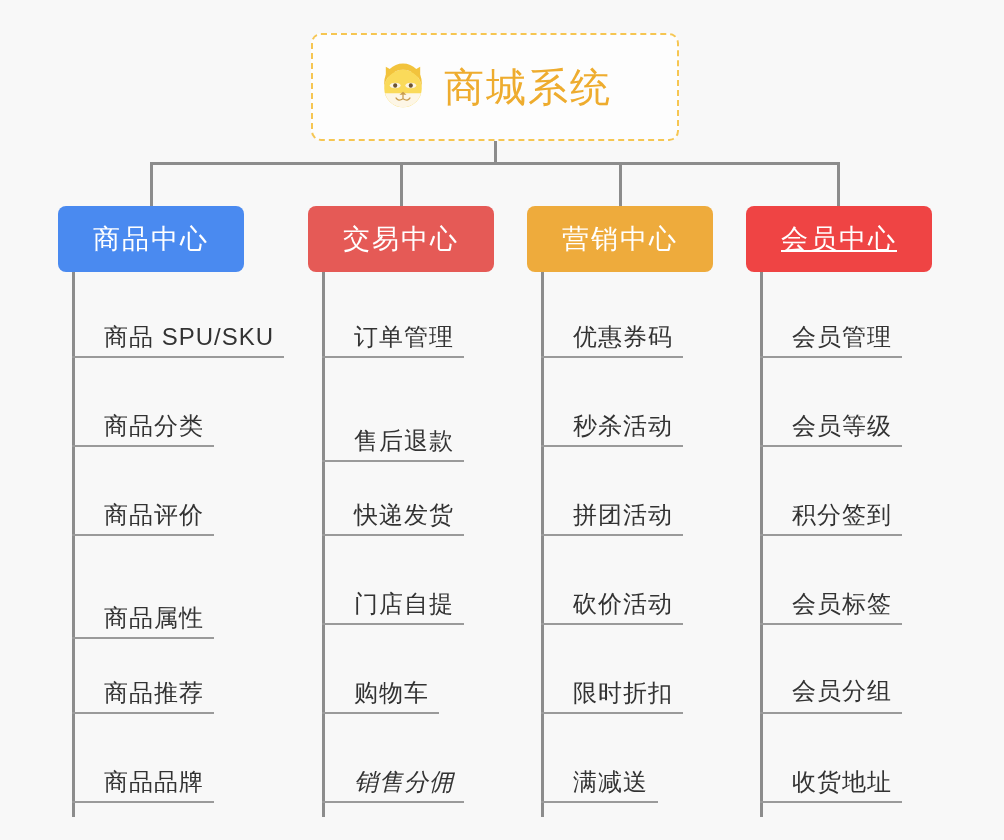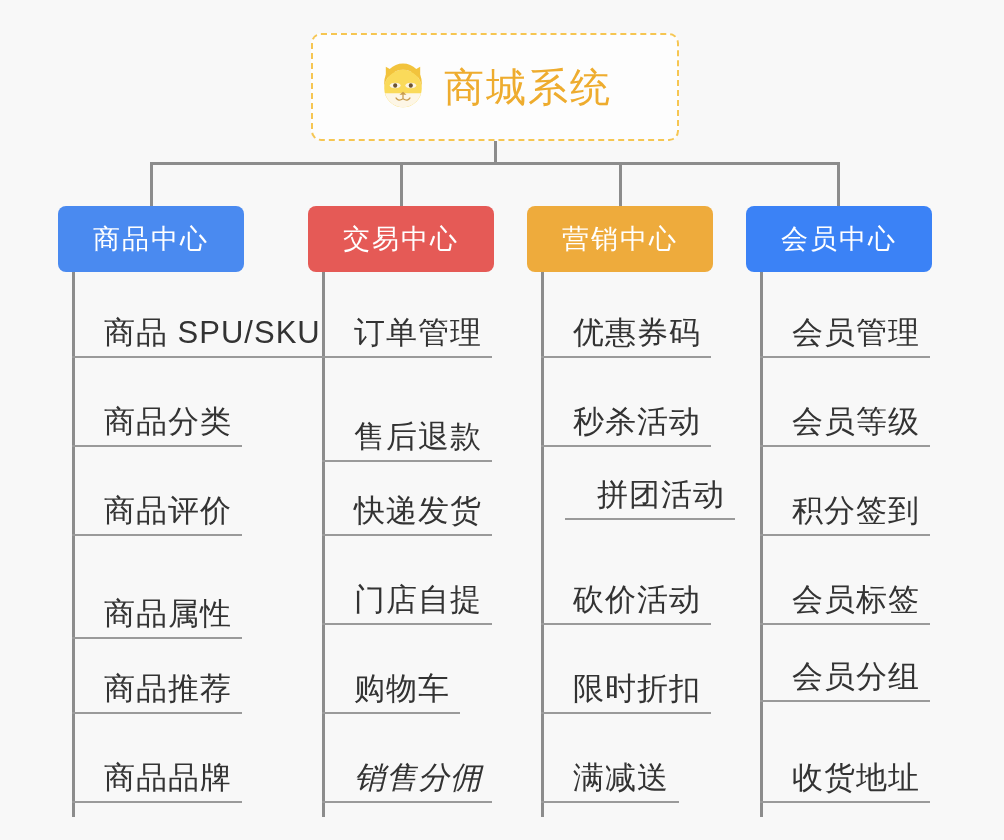"会员中心" div.cat-box { background-color: #3b82f6 -> #ef4444; text-decoration: none -> underline }
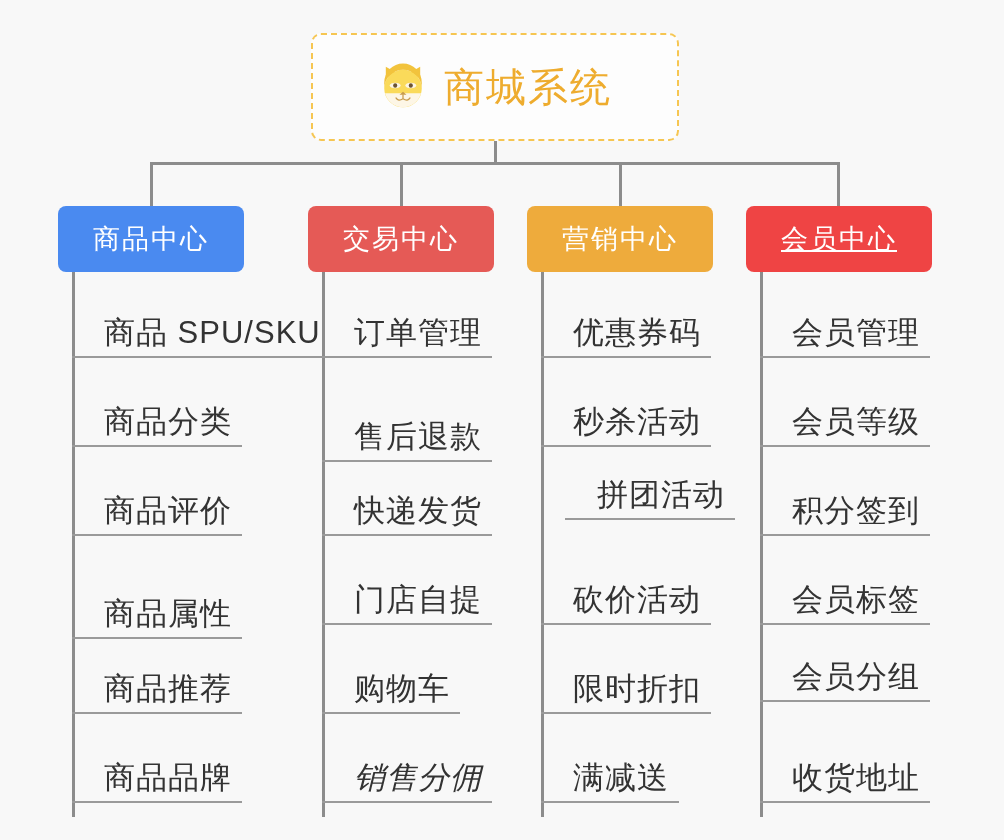"商品 SPU/SKU" .leaf-label { font-size: 31px -> 24px }
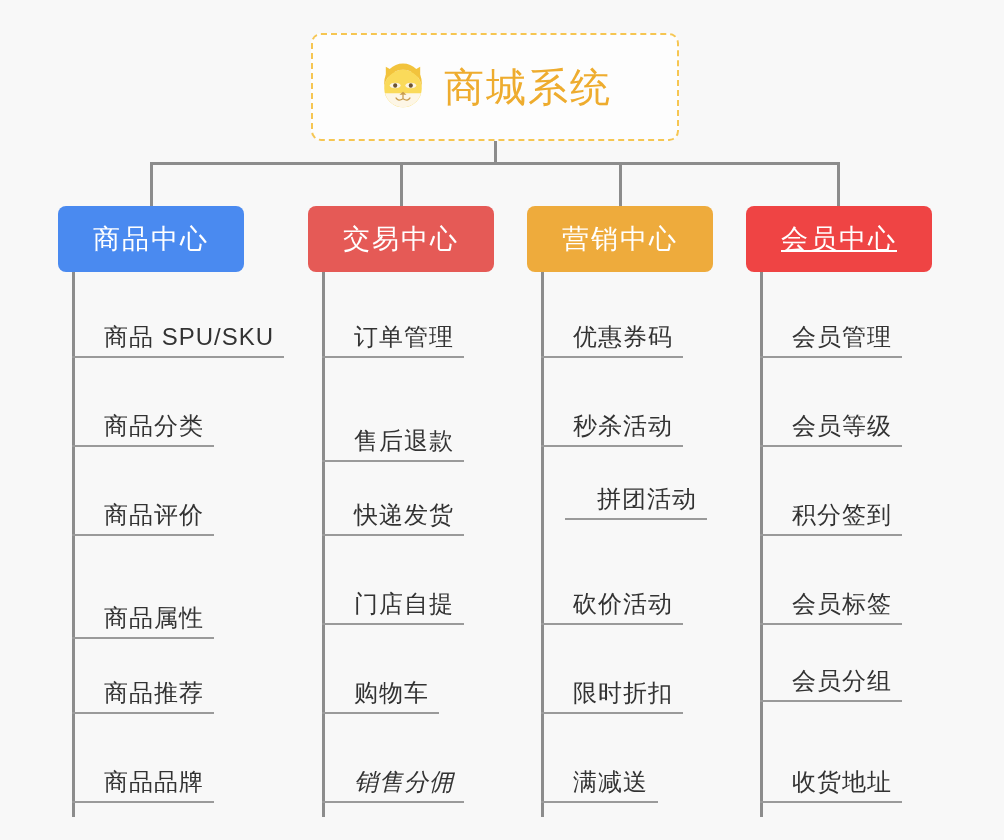"拼团活动" div.leaf-item { padding-left: 24px -> none; top: 162px -> 178px }
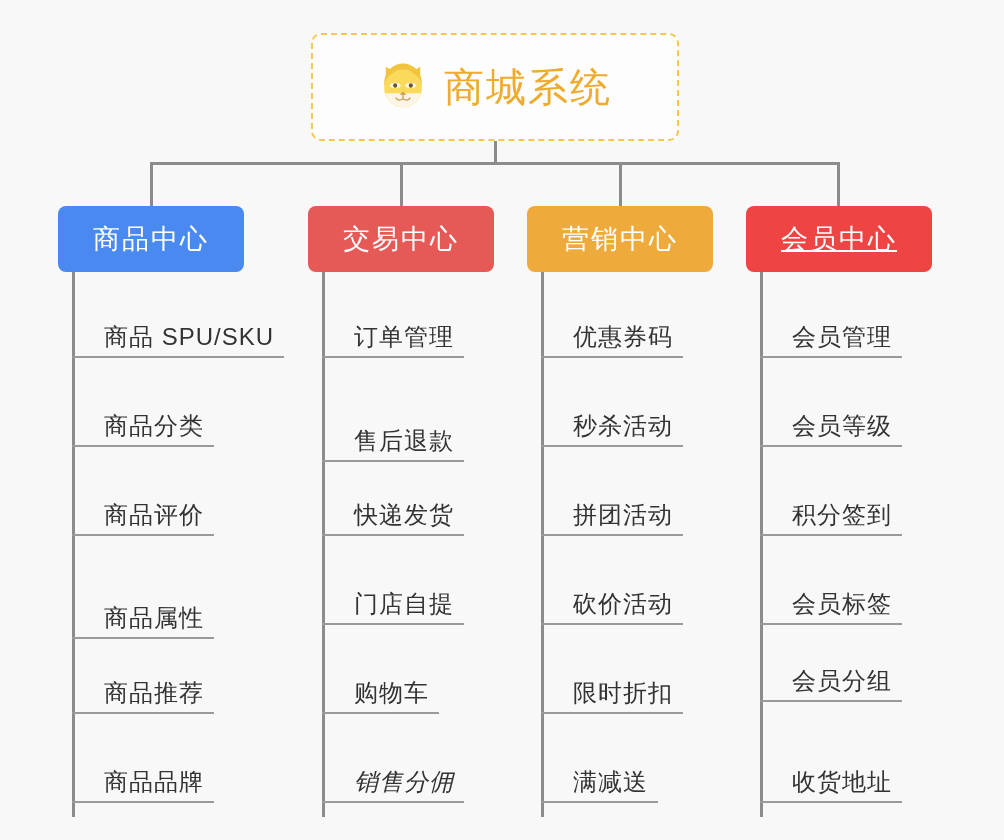"会员分组" div.leaf-item { font-family: none -> Liberation Mono, monospace; top: 344px -> 356px }
